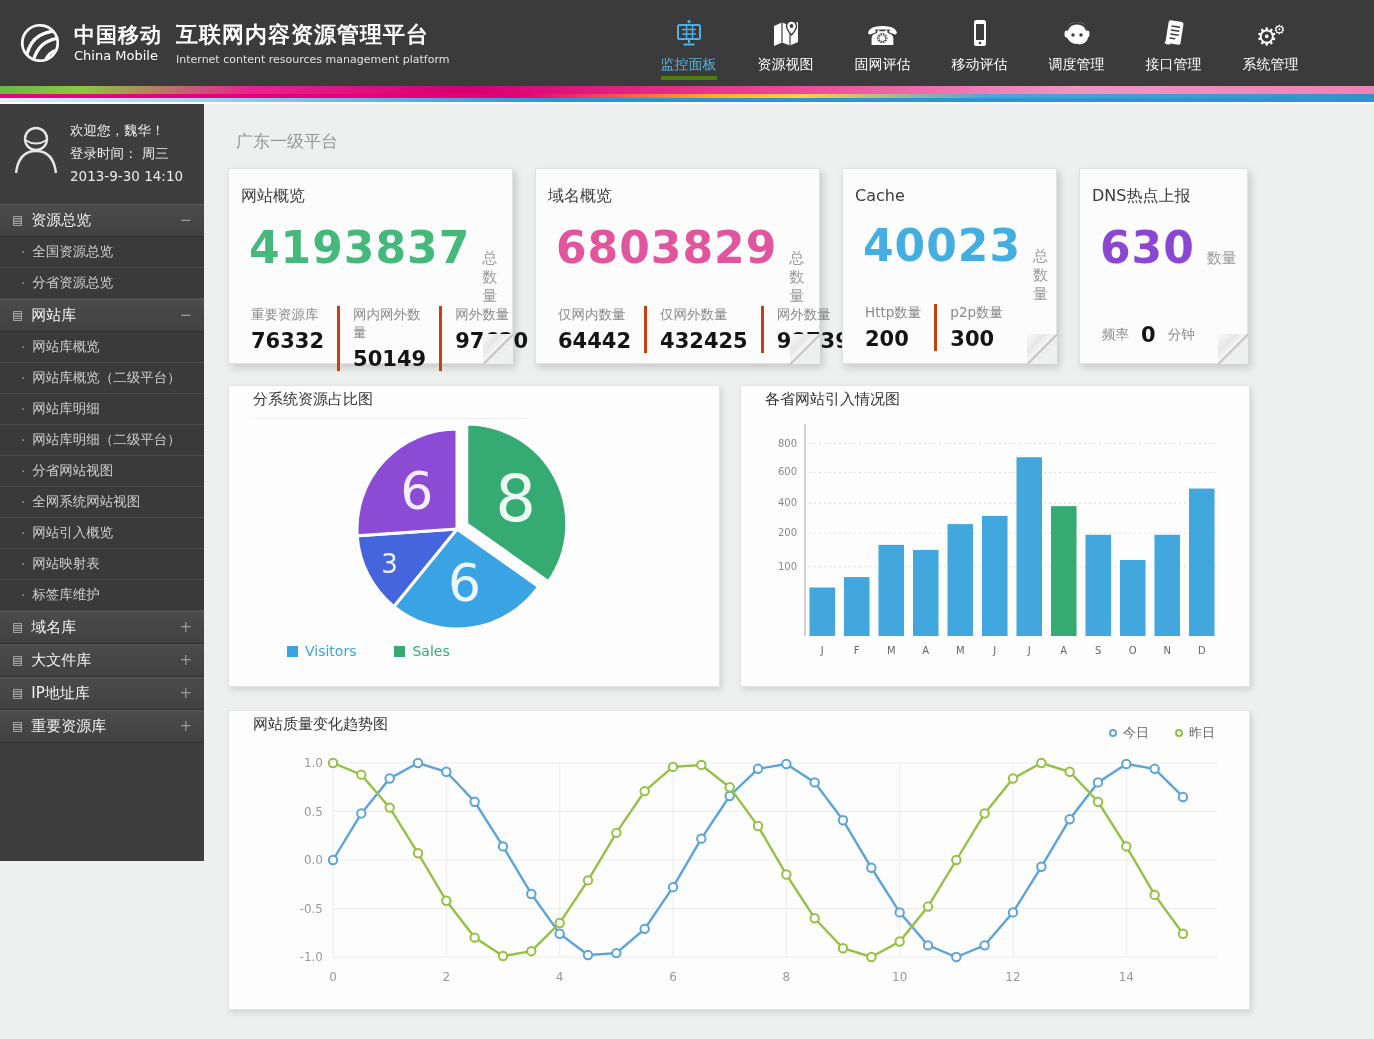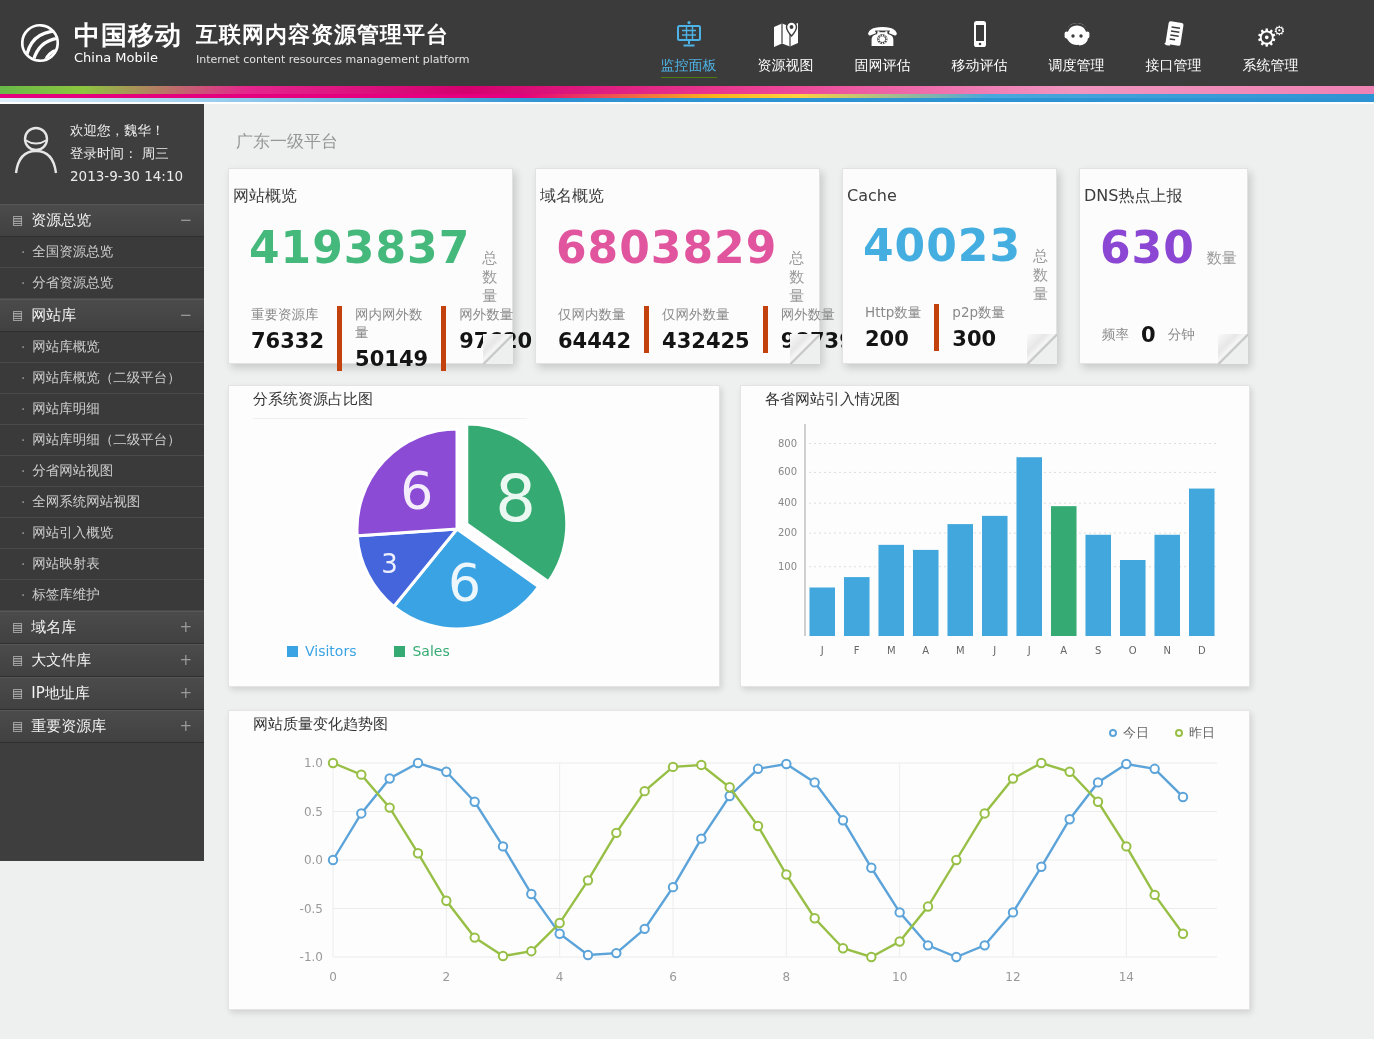"中国移动" .logo-cn { font-size: 26px -> 21px }
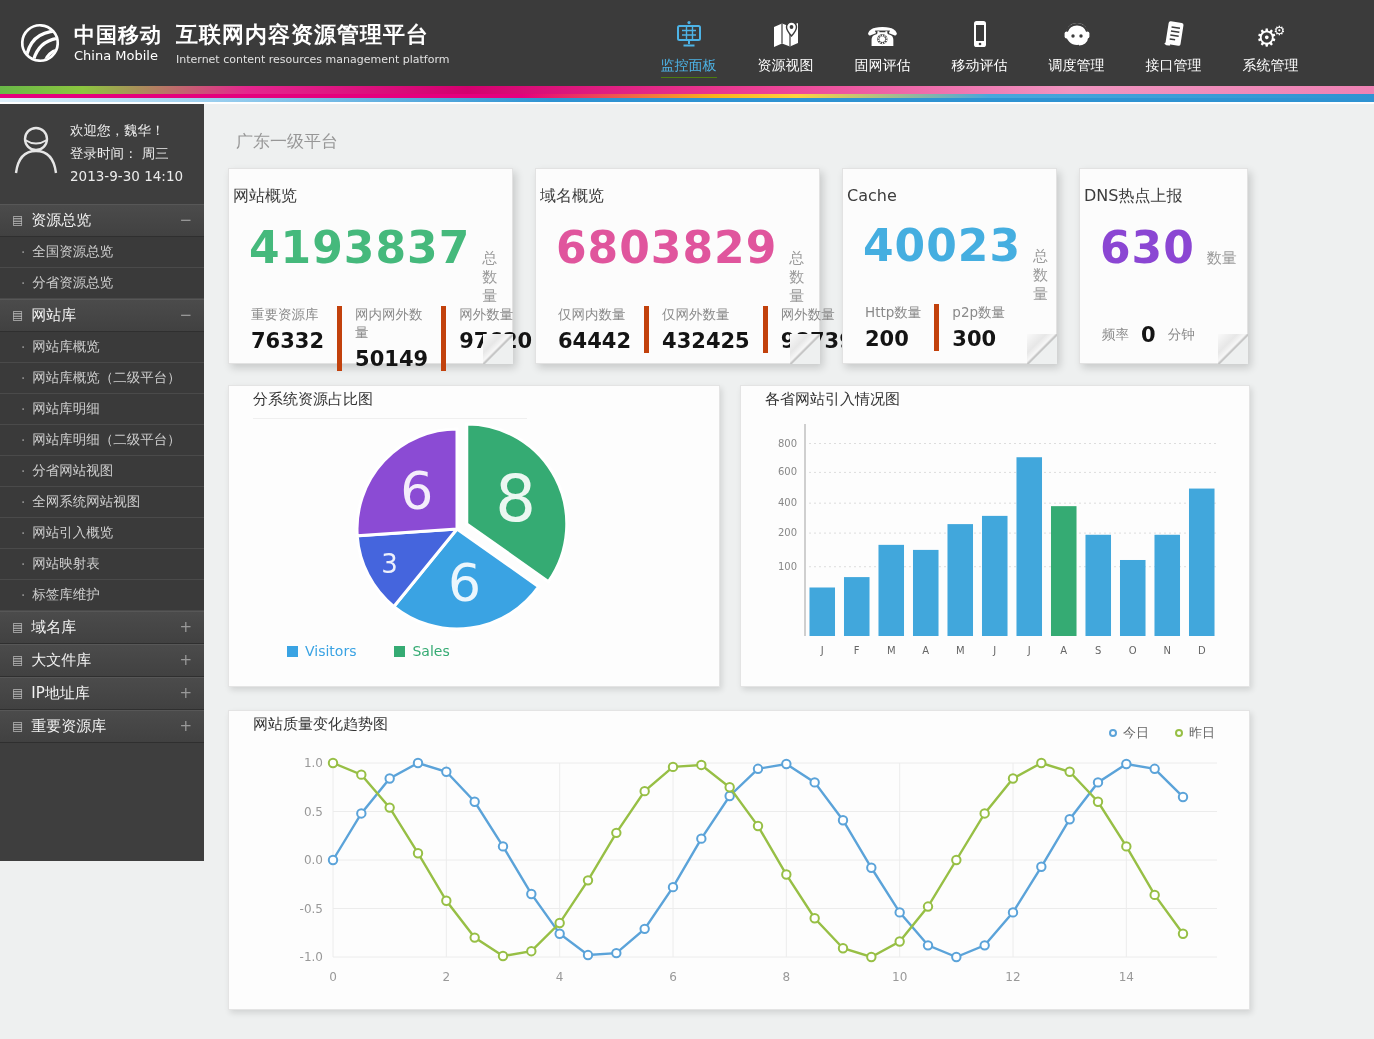"监控面板" .nav-item.active .nav-label { border-bottom: 1px solid #4d7c0f -> 4px solid #4d7c0f }
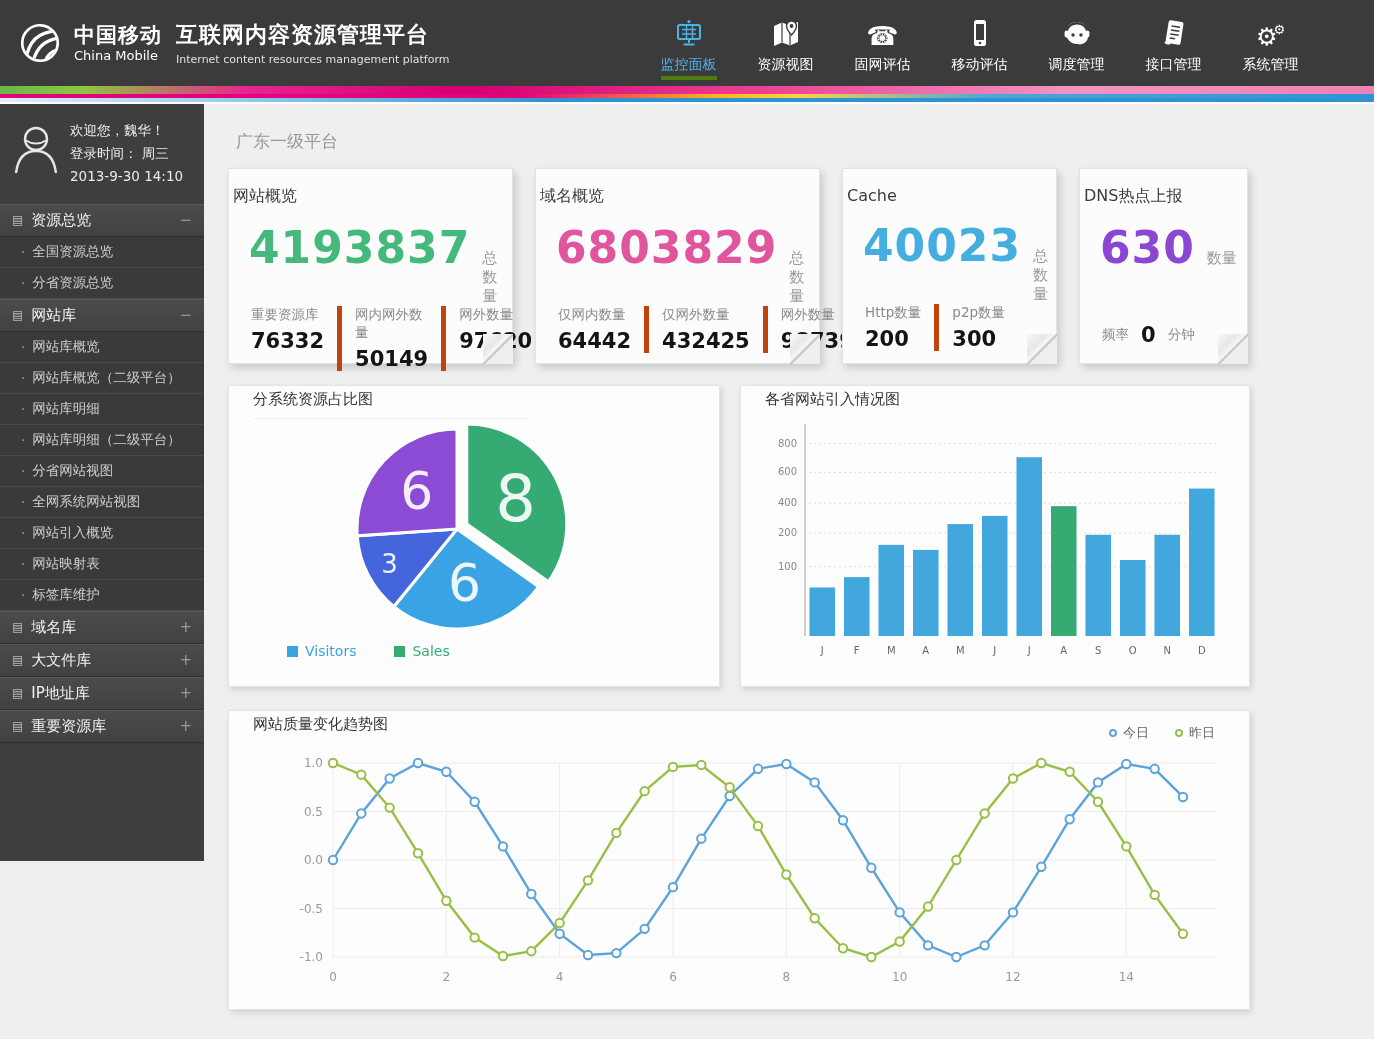"网站概览" .card-title { margin-left: 4px -> 12px }
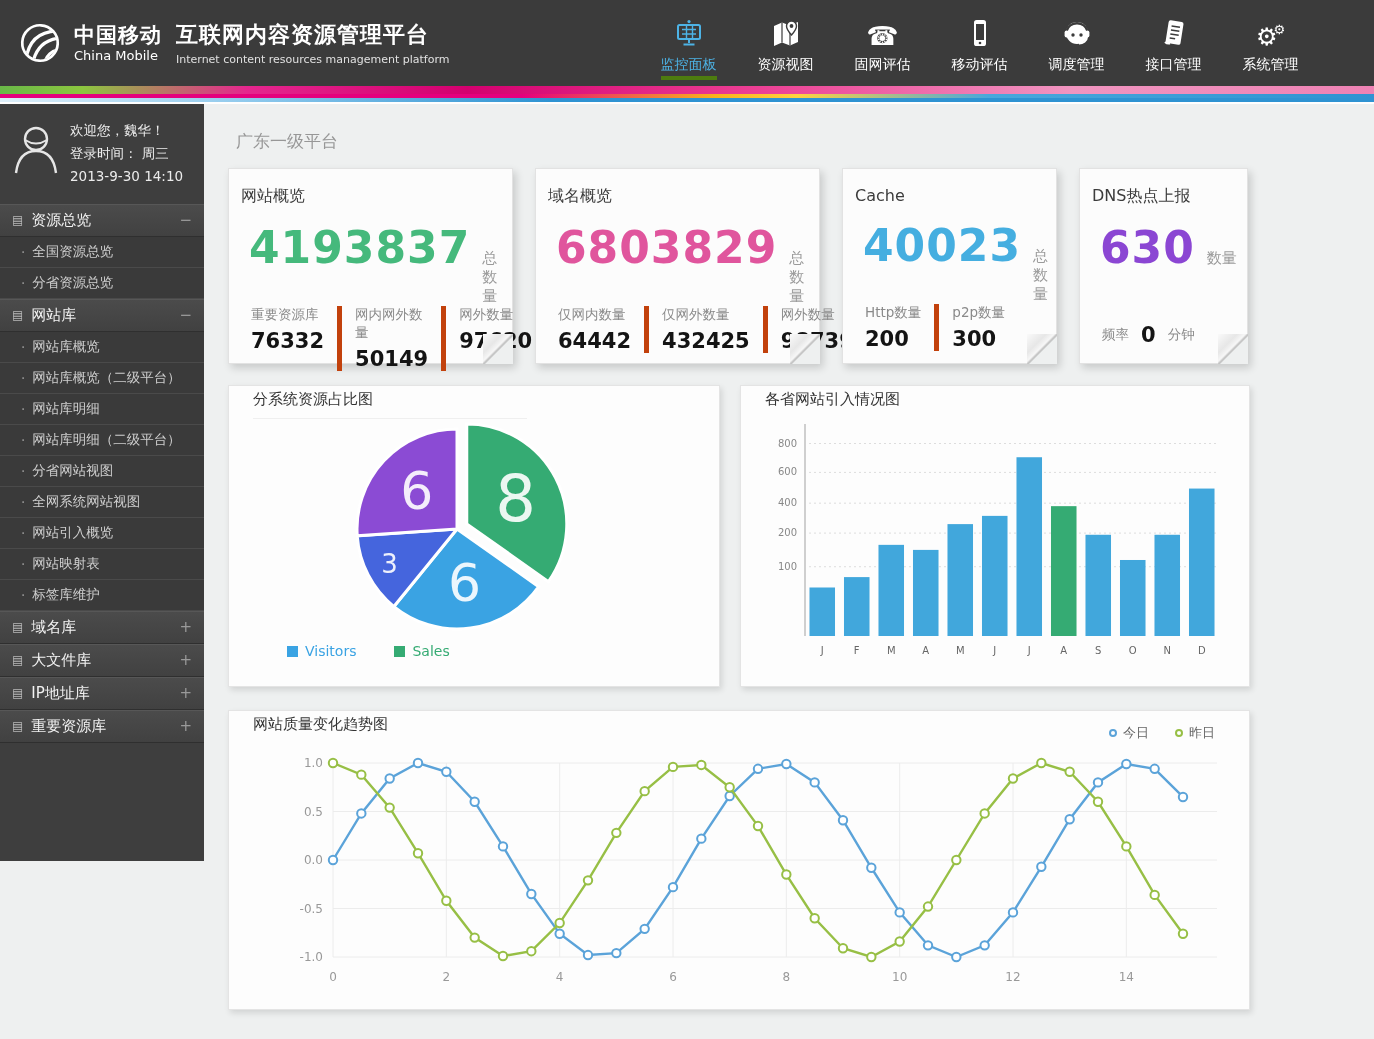"网内网外数量" .stat + .stat { border-left: 5px solid #c2410c -> 3px solid #c2410c }
